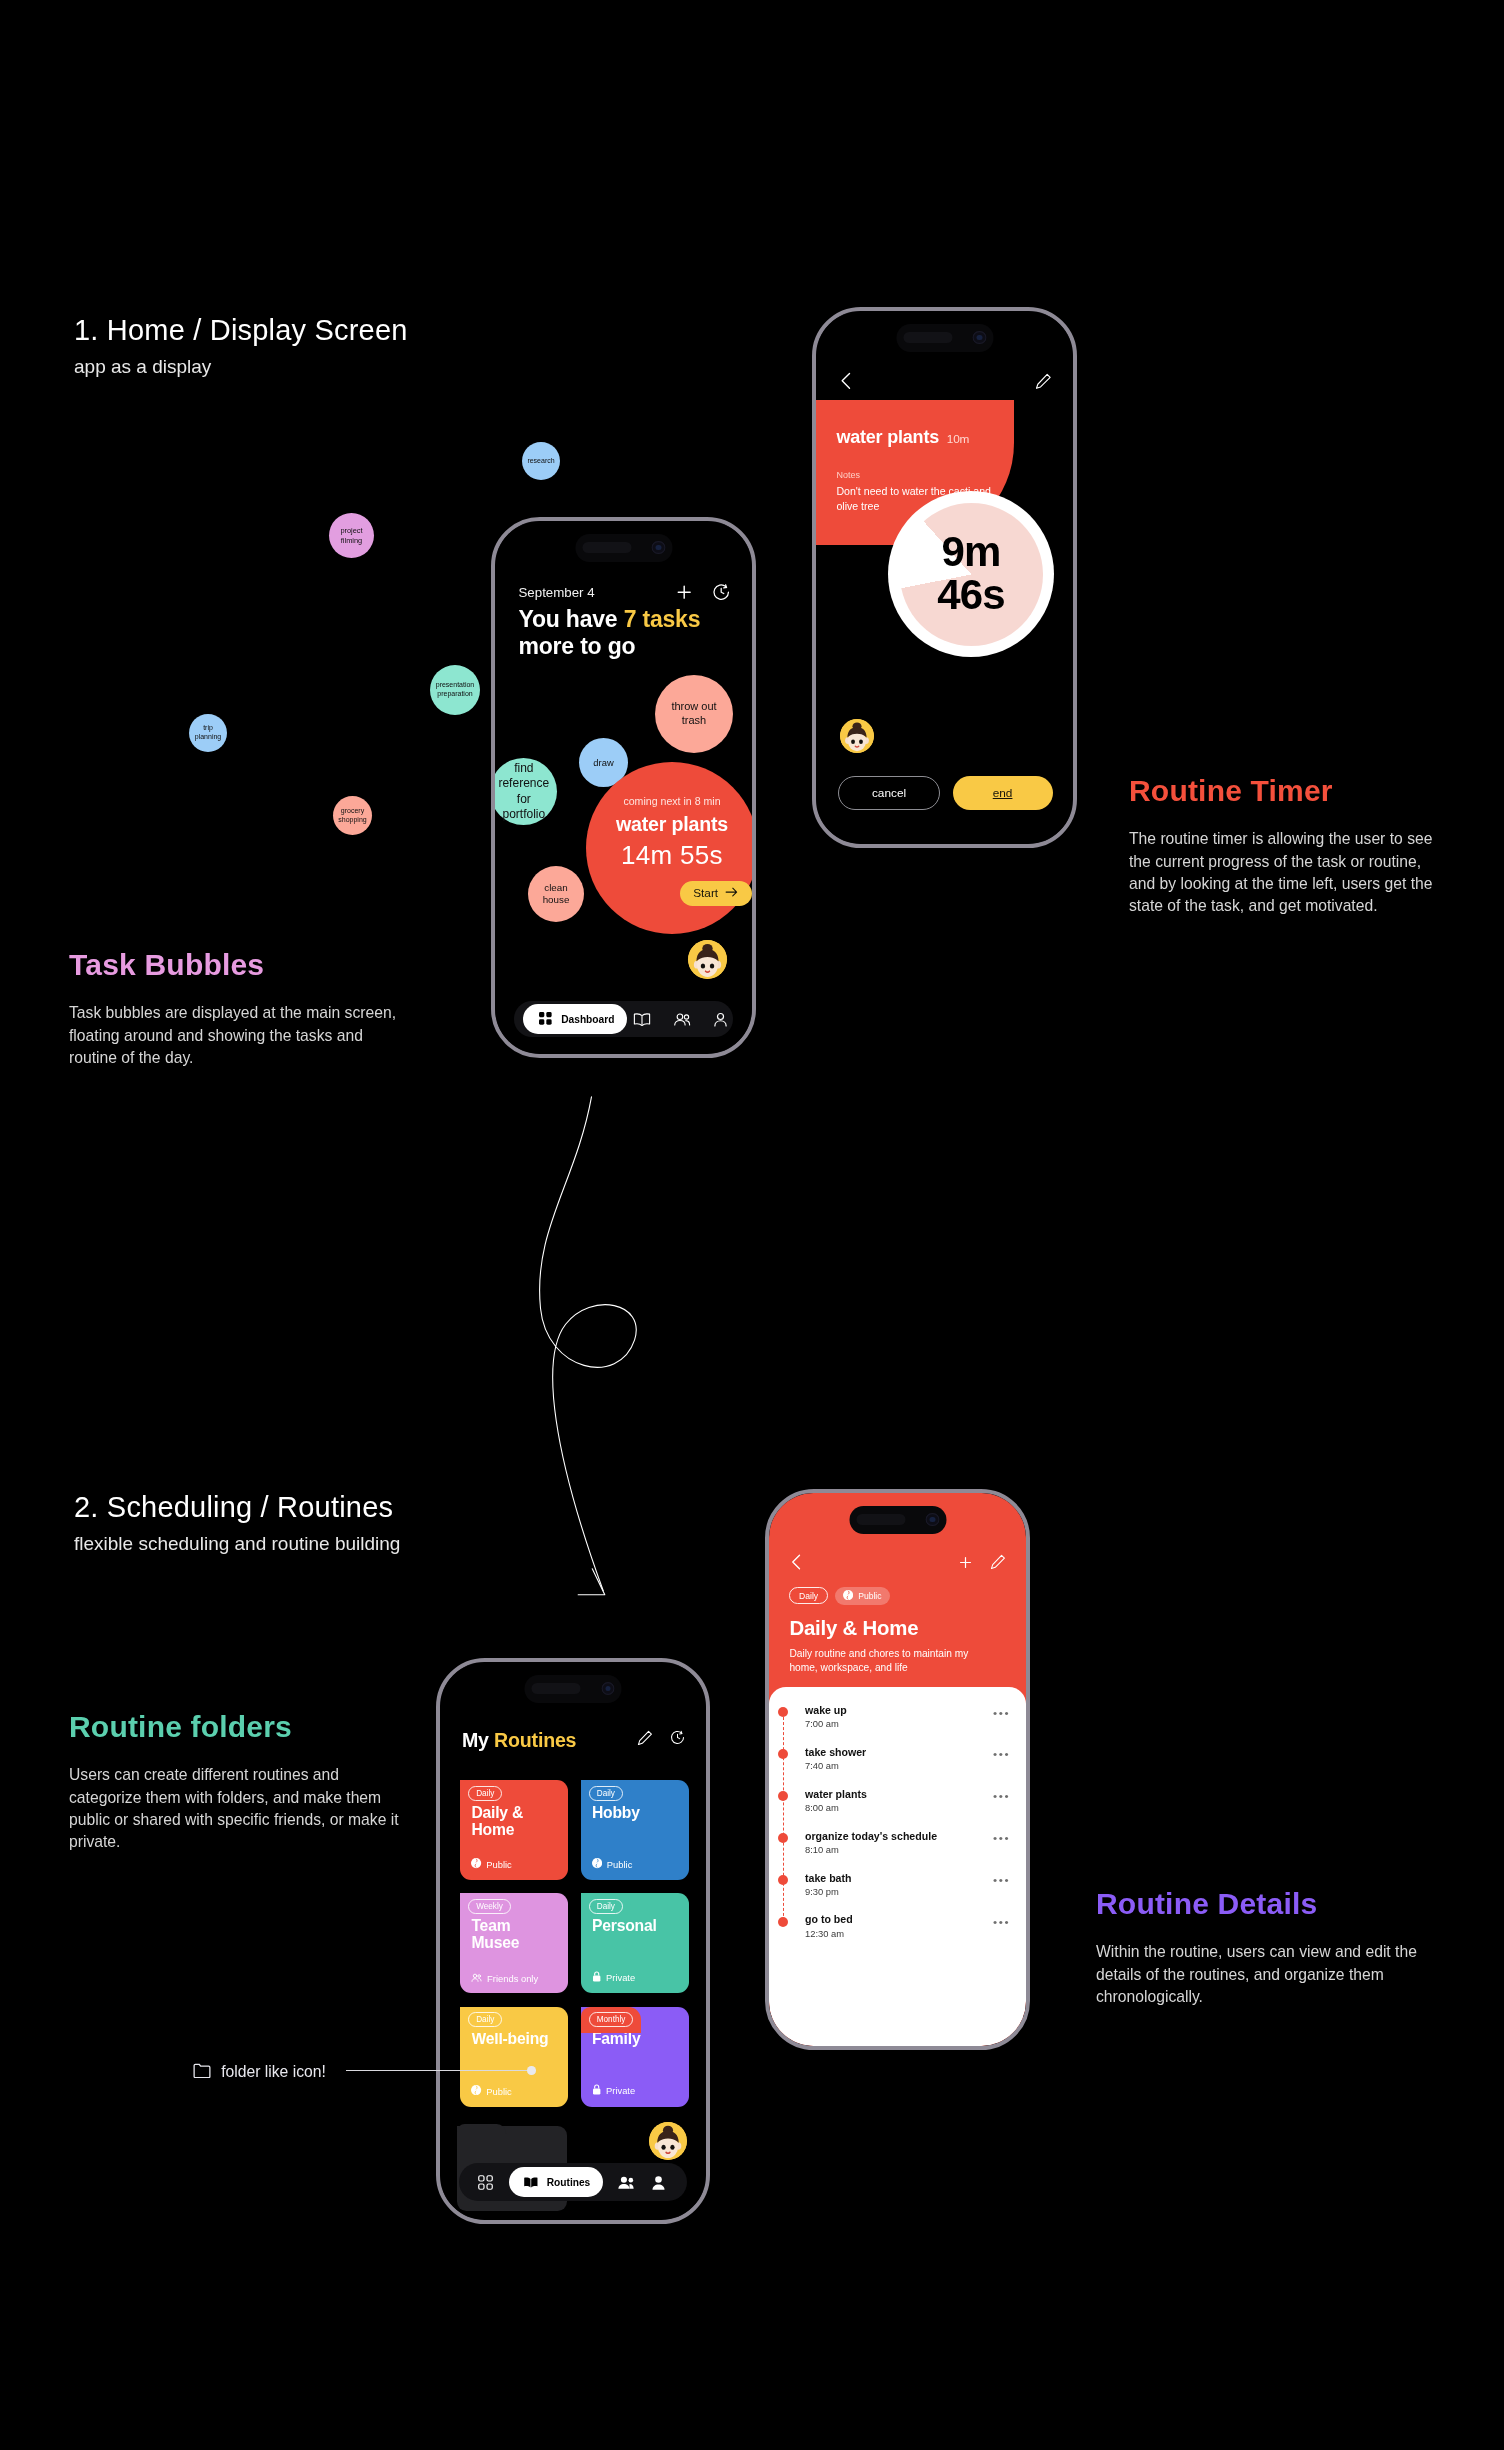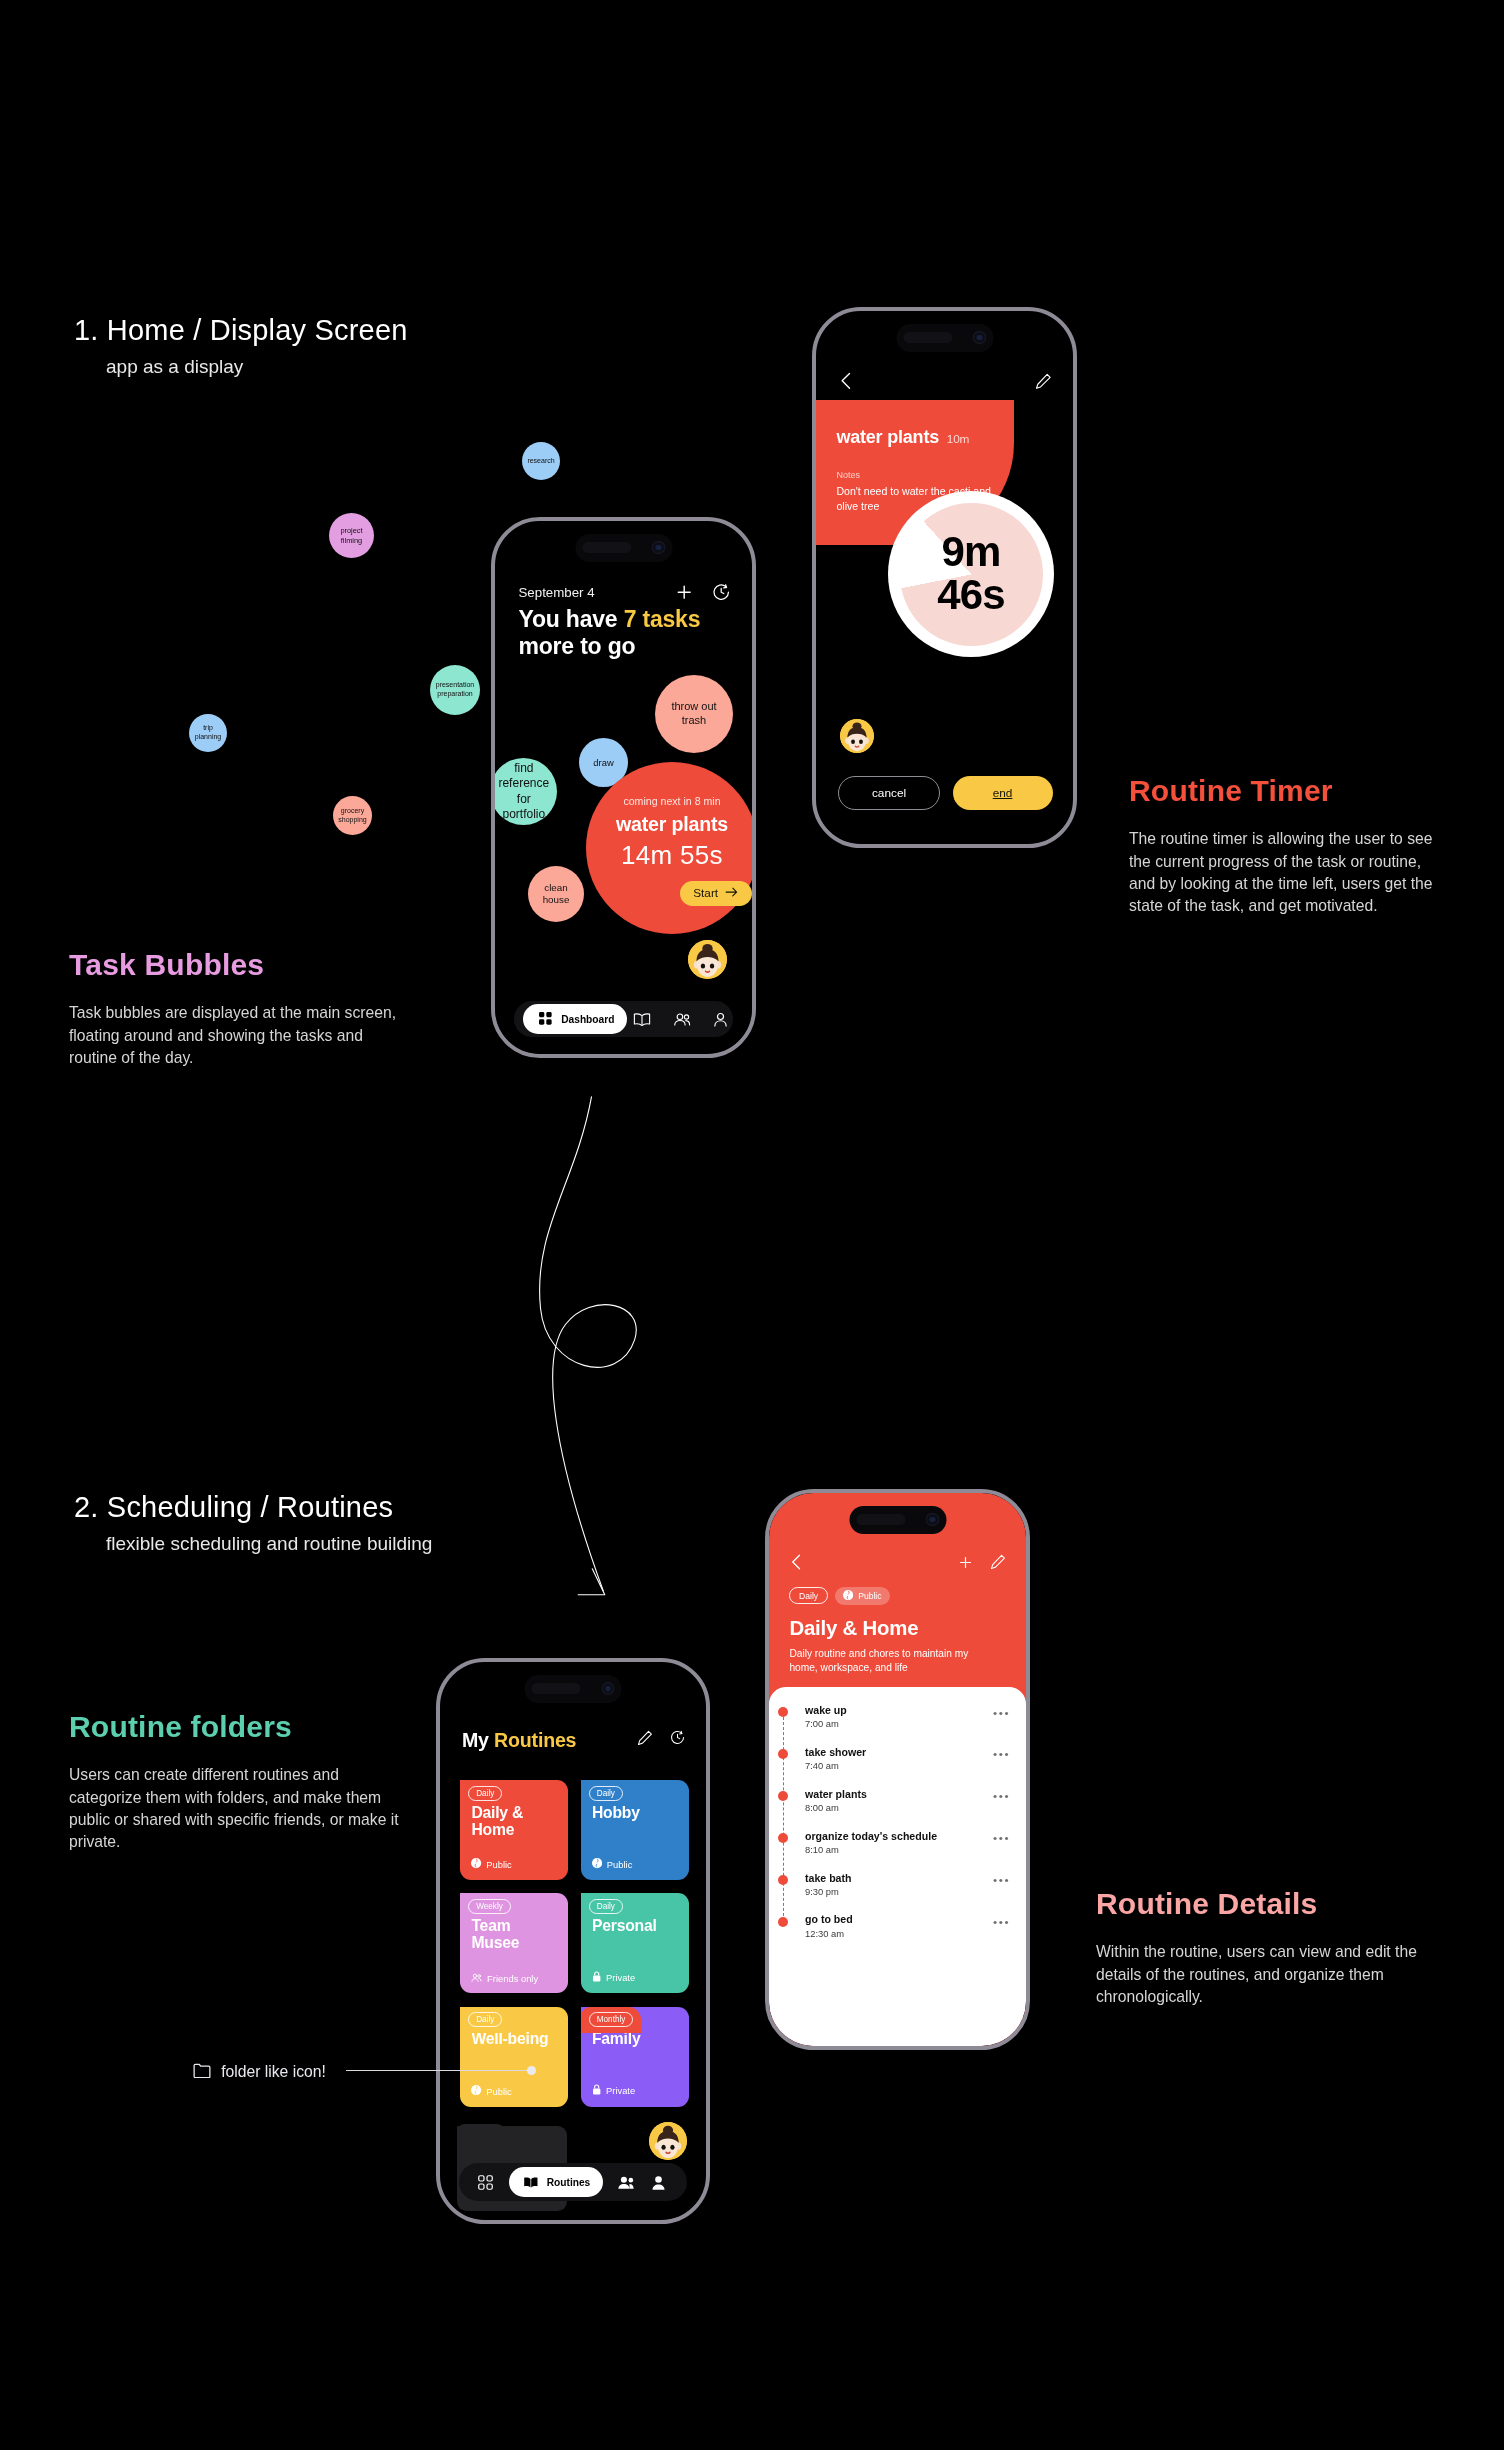"app as a display" .sec-sub { margin-left: 32px -> none }
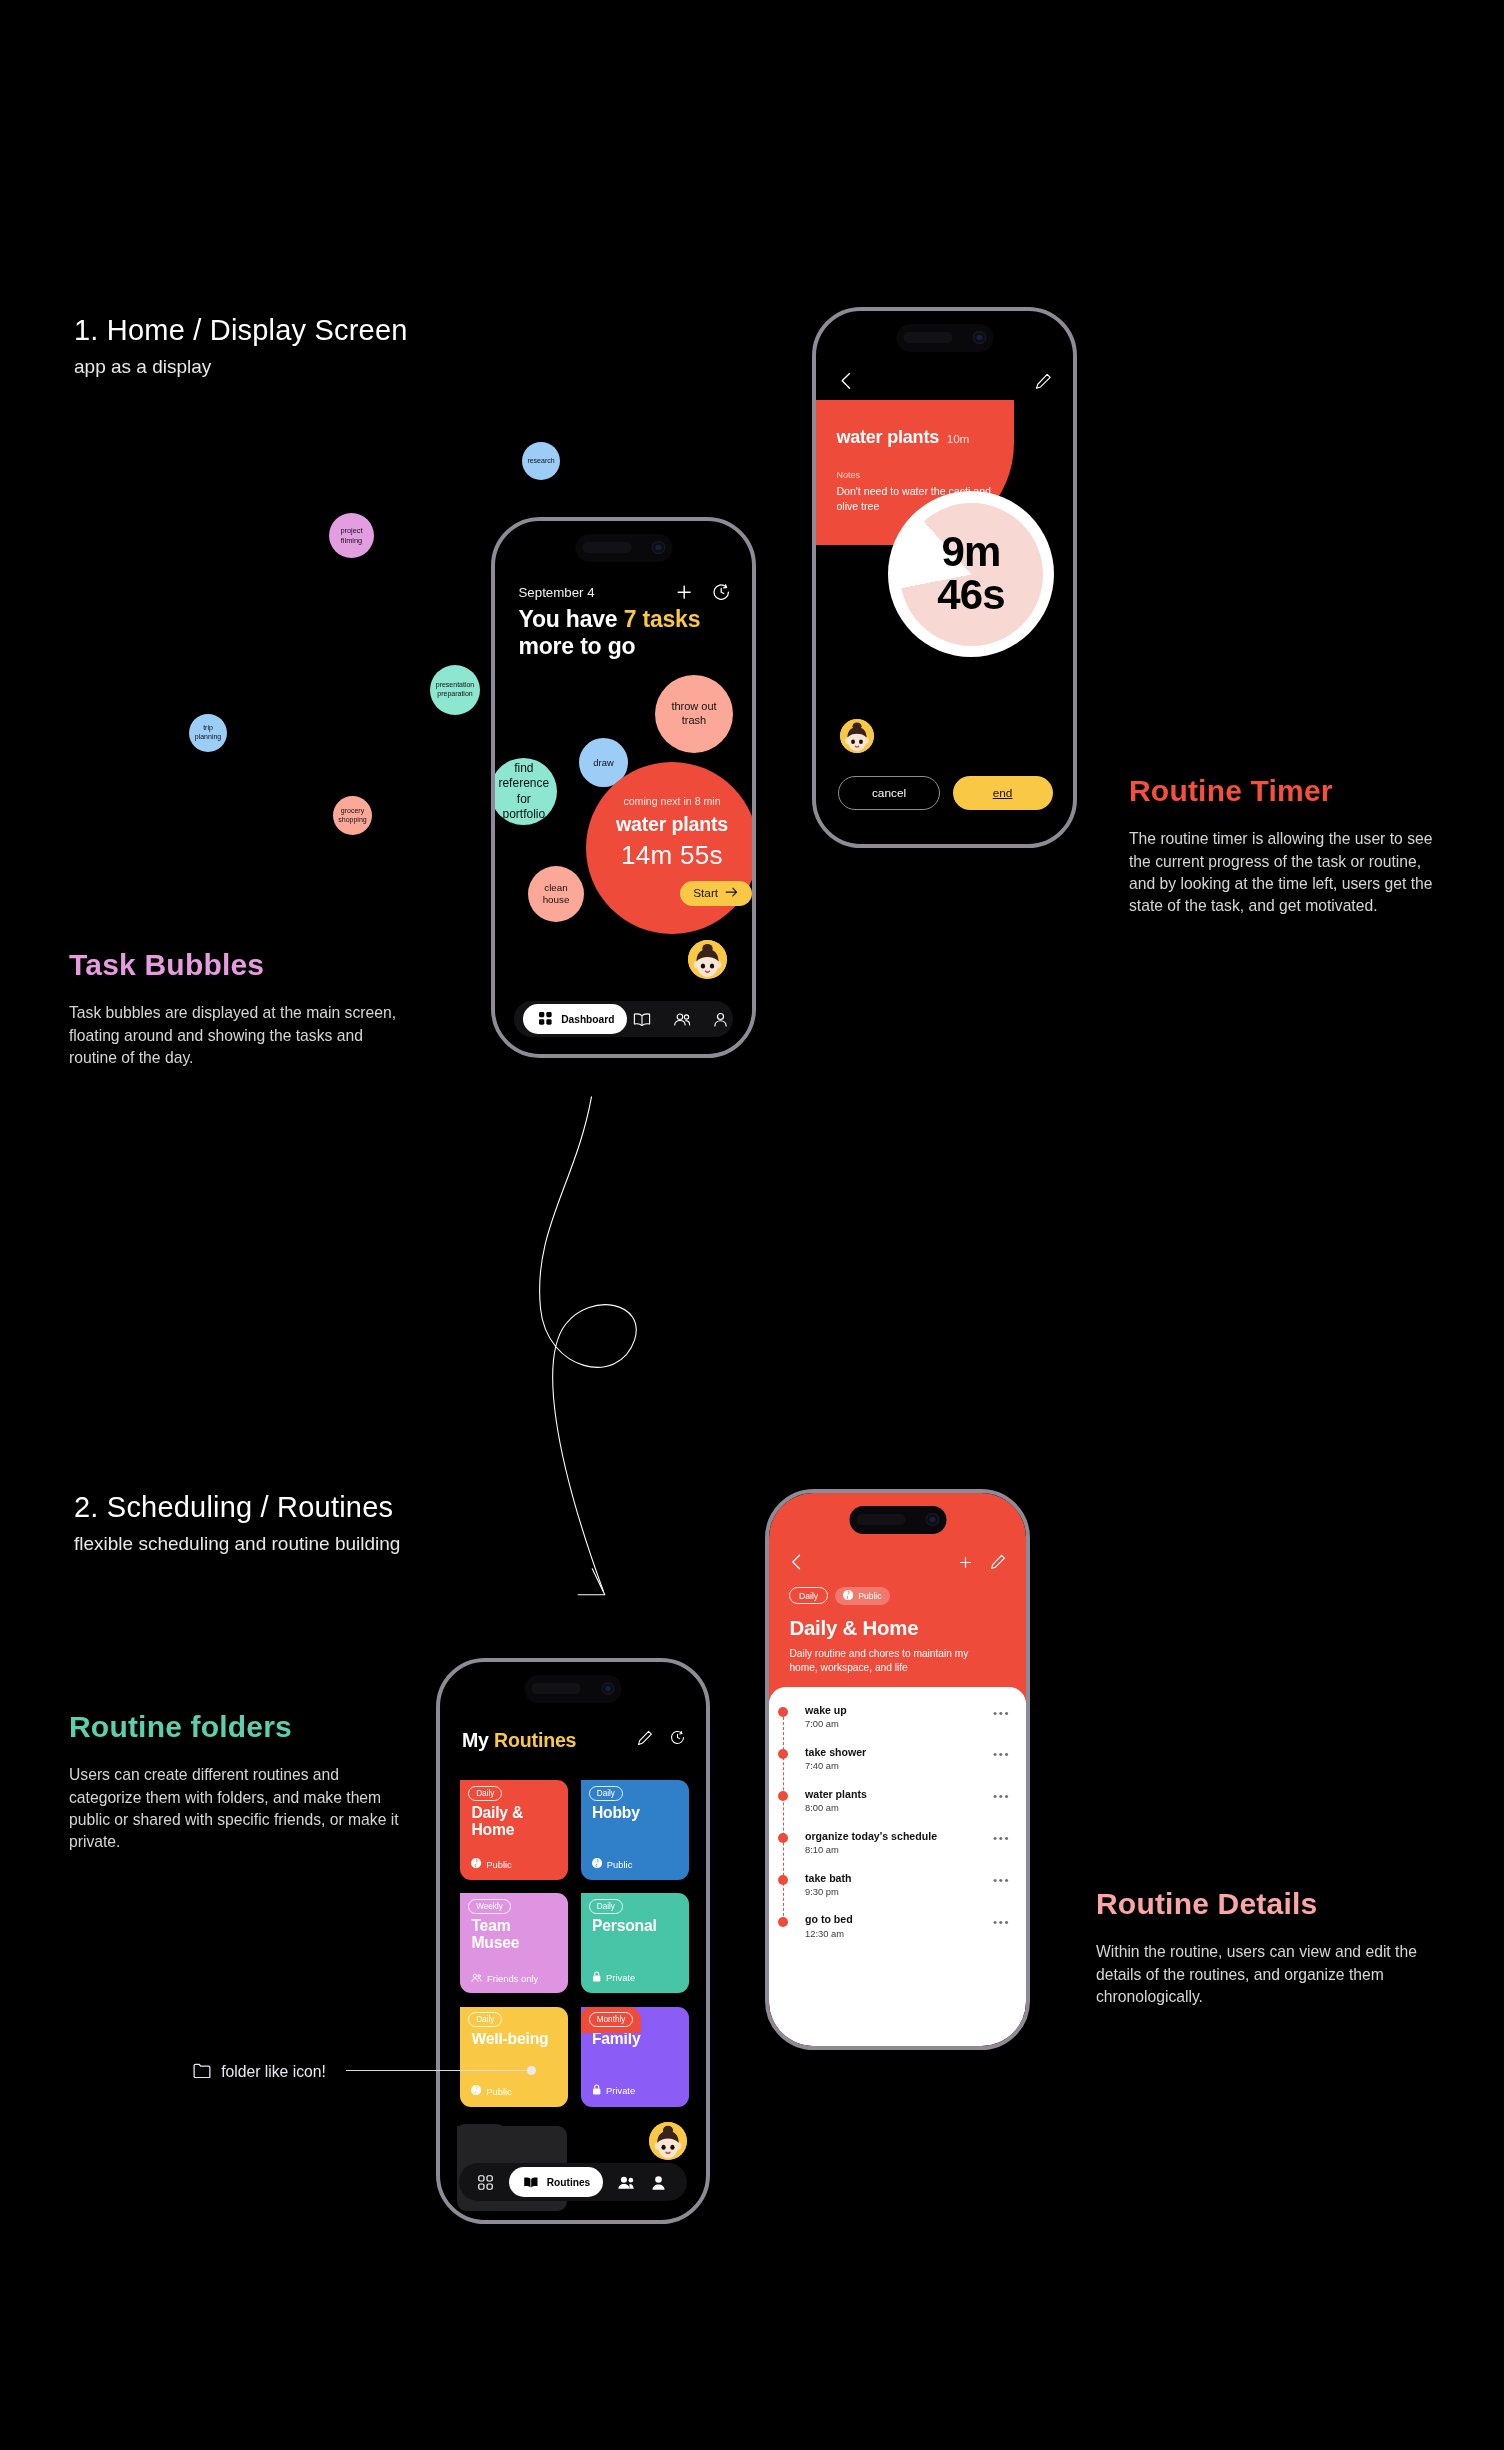"Routine Details" div.ann-title { color: #fca5a5 -> #8b5cf6 }
